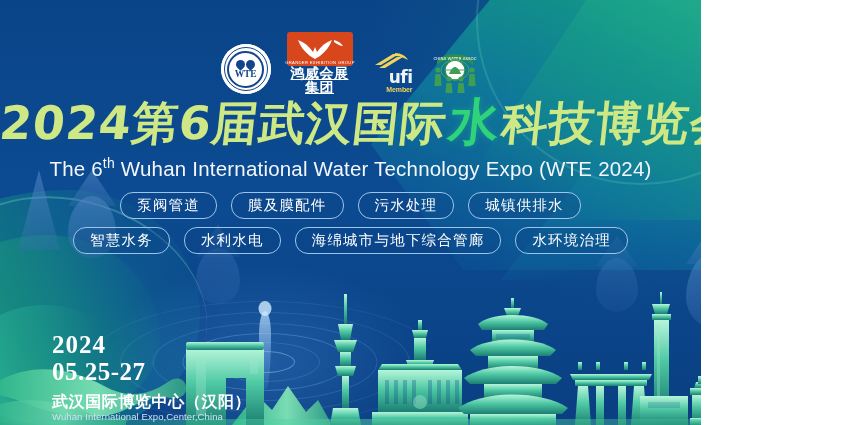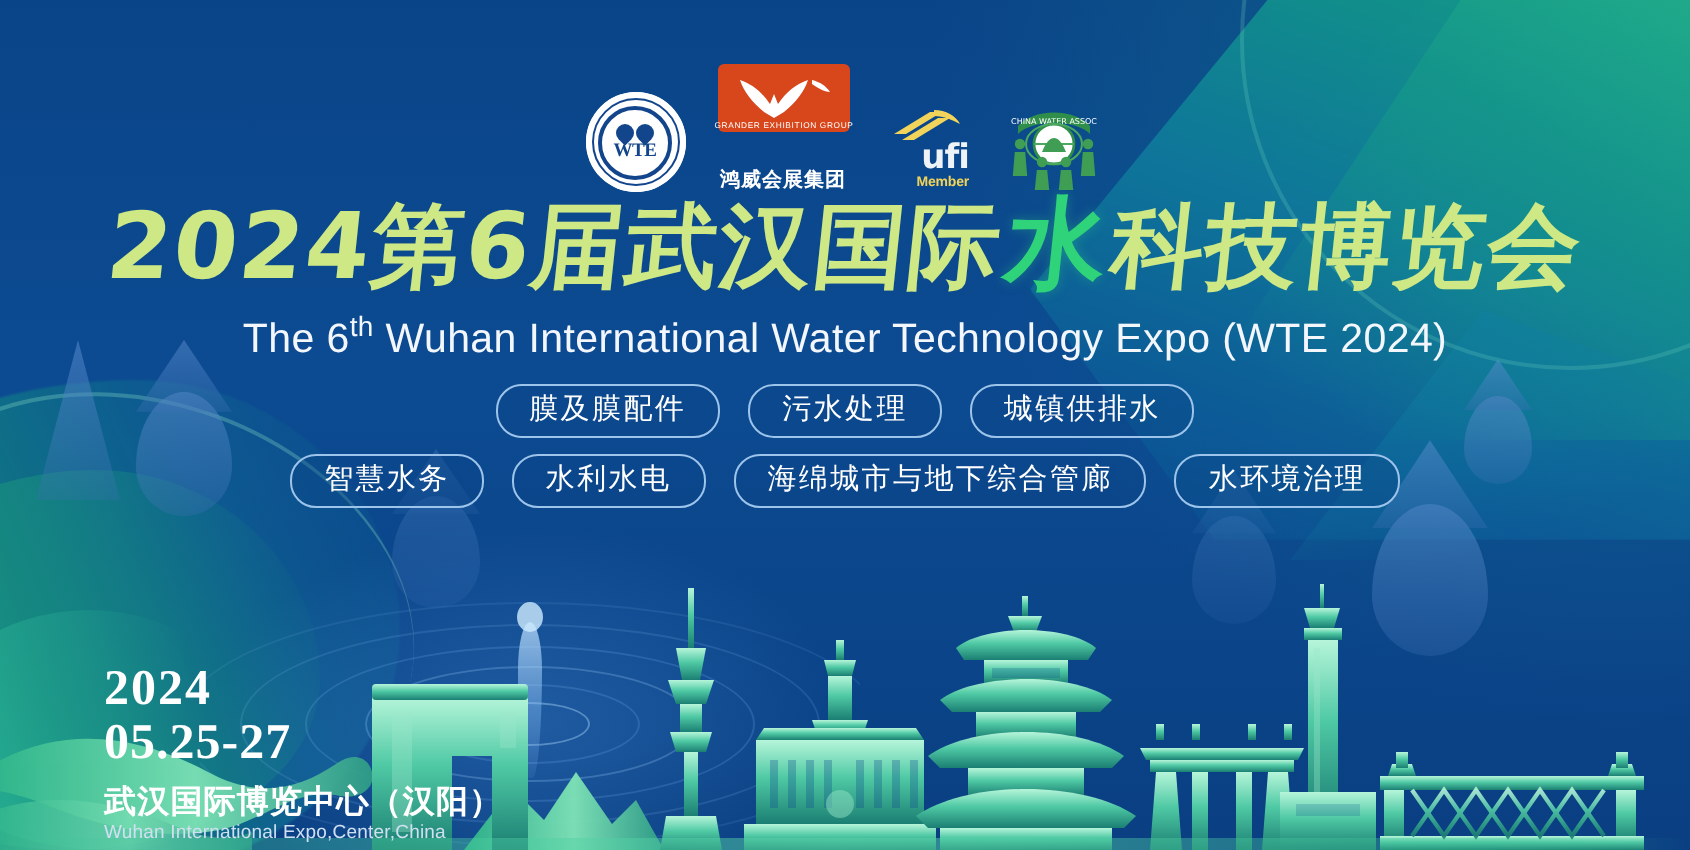"WTE" #banner { width: 845px -> 701px }
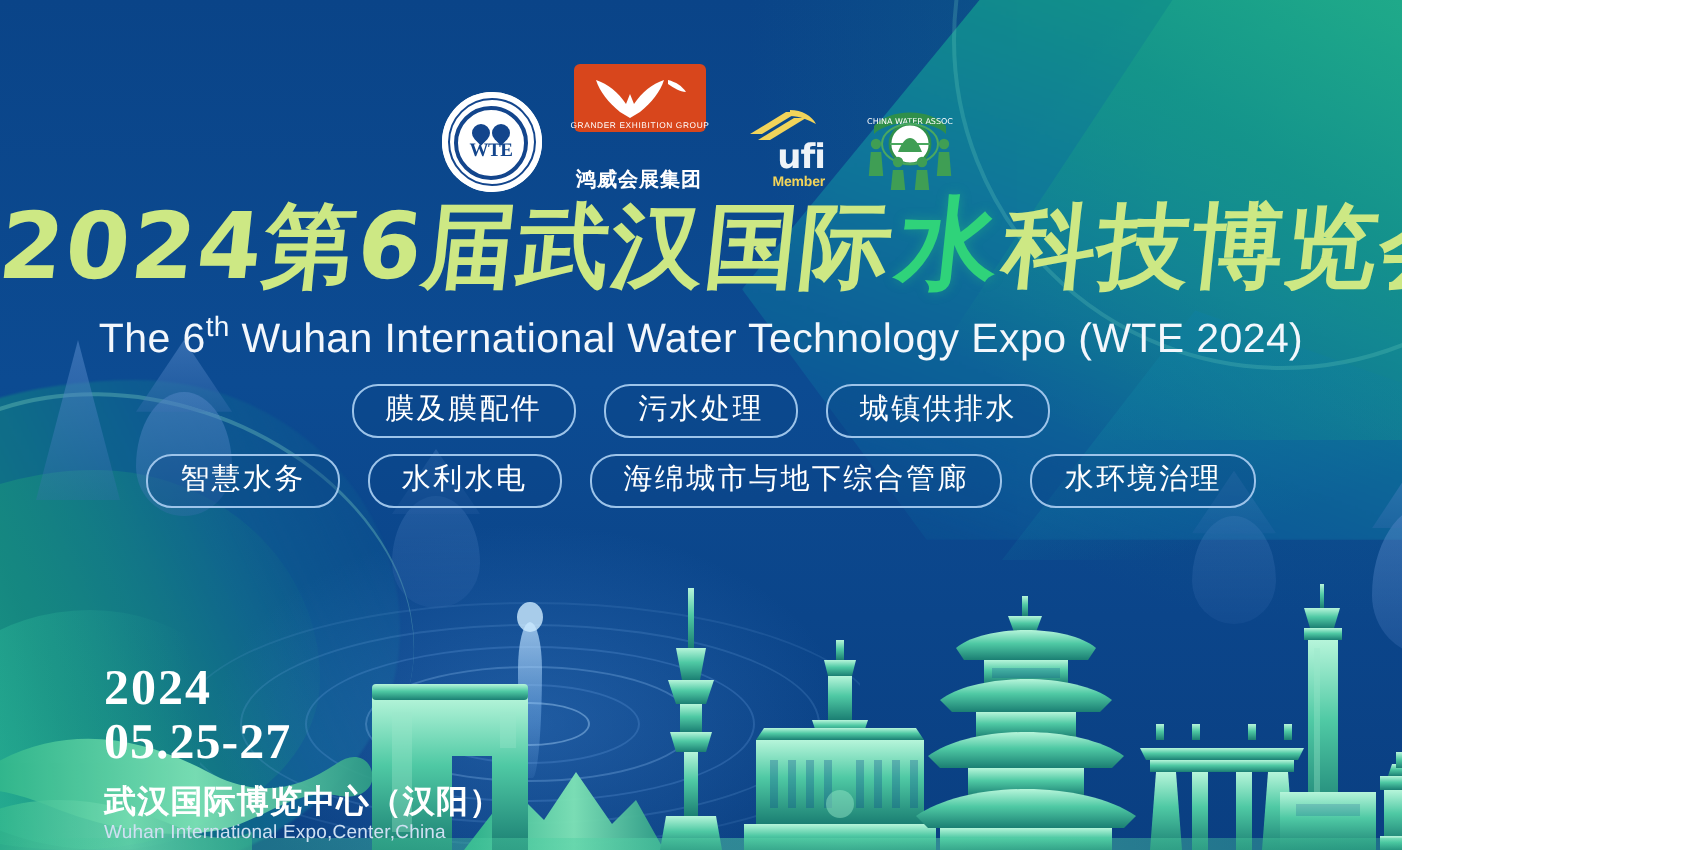"鸿威会展集团" .hw-cn { font-size: 10px -> 14px; margin-top: 20px -> 0; text-decoration: none -> underline }
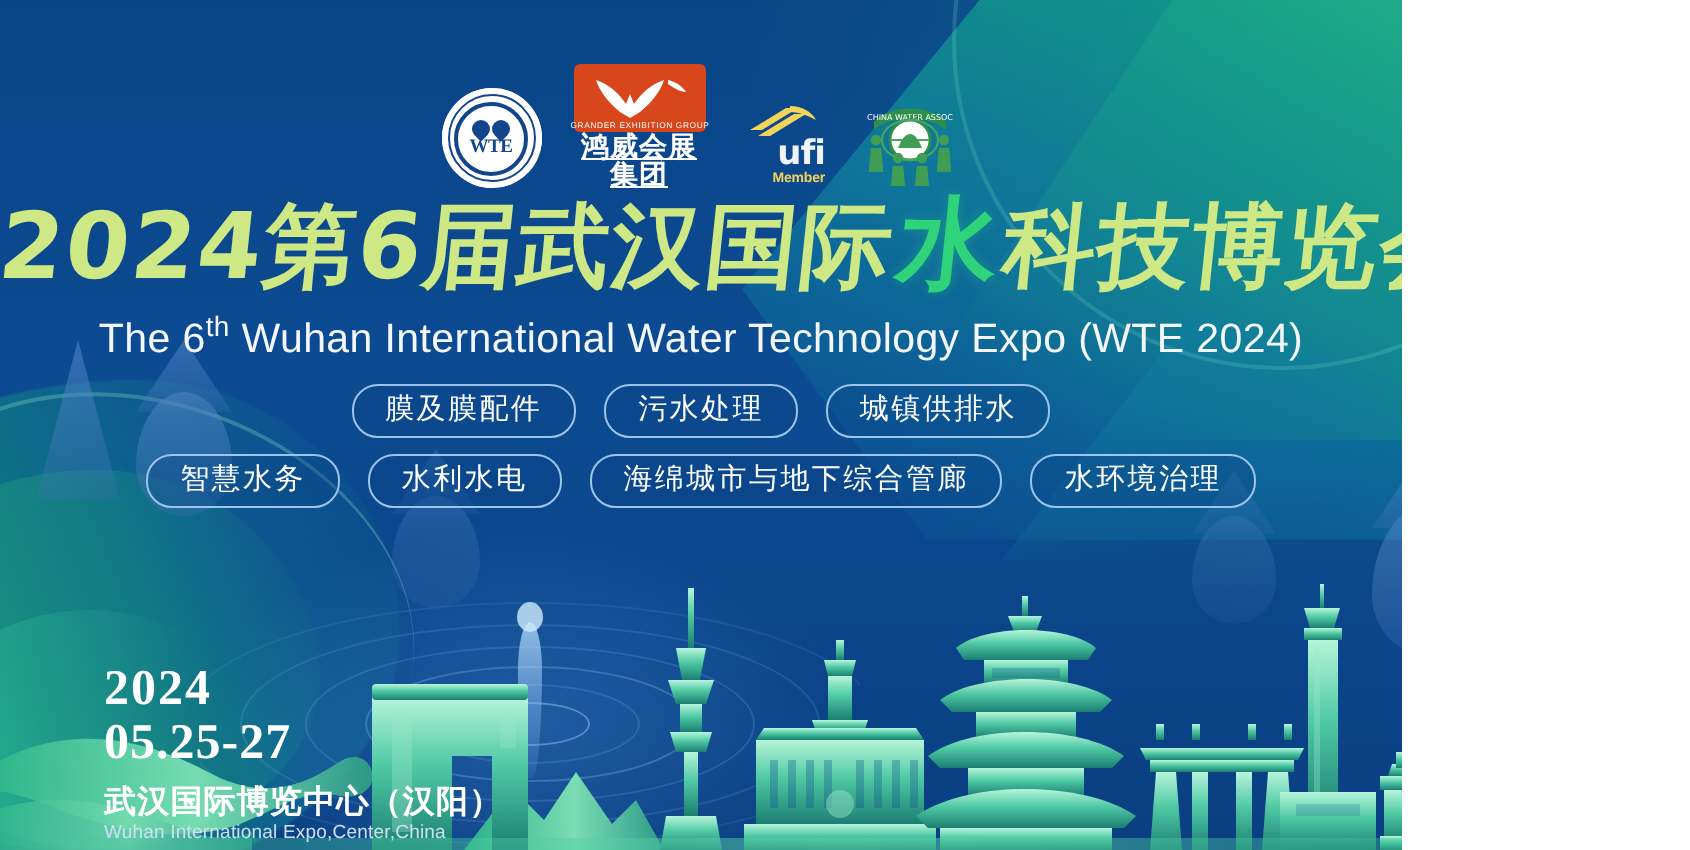"泵阀管道" span.pill { html: none -> <span>泵阀管道</span> }
